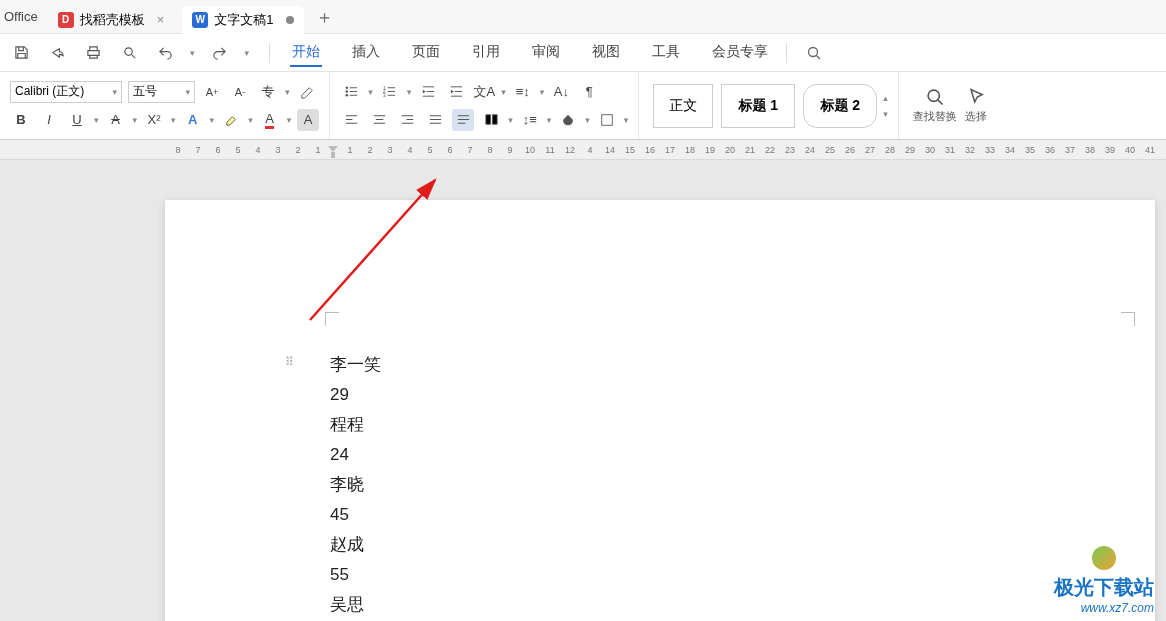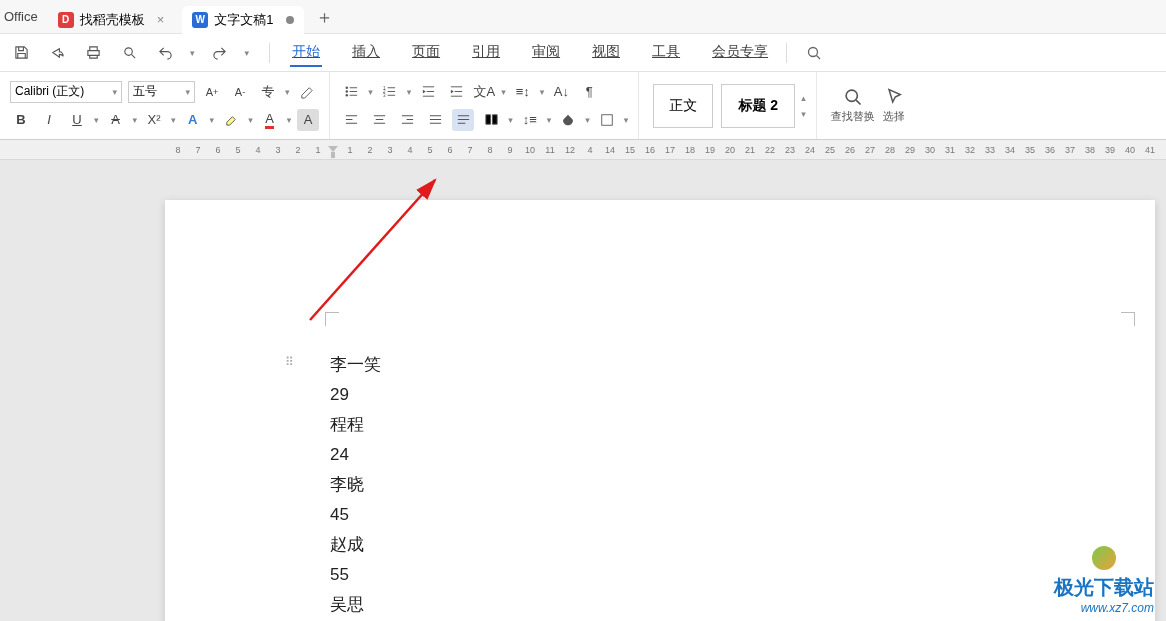"开始" .menus { text-decoration: underline -> none }
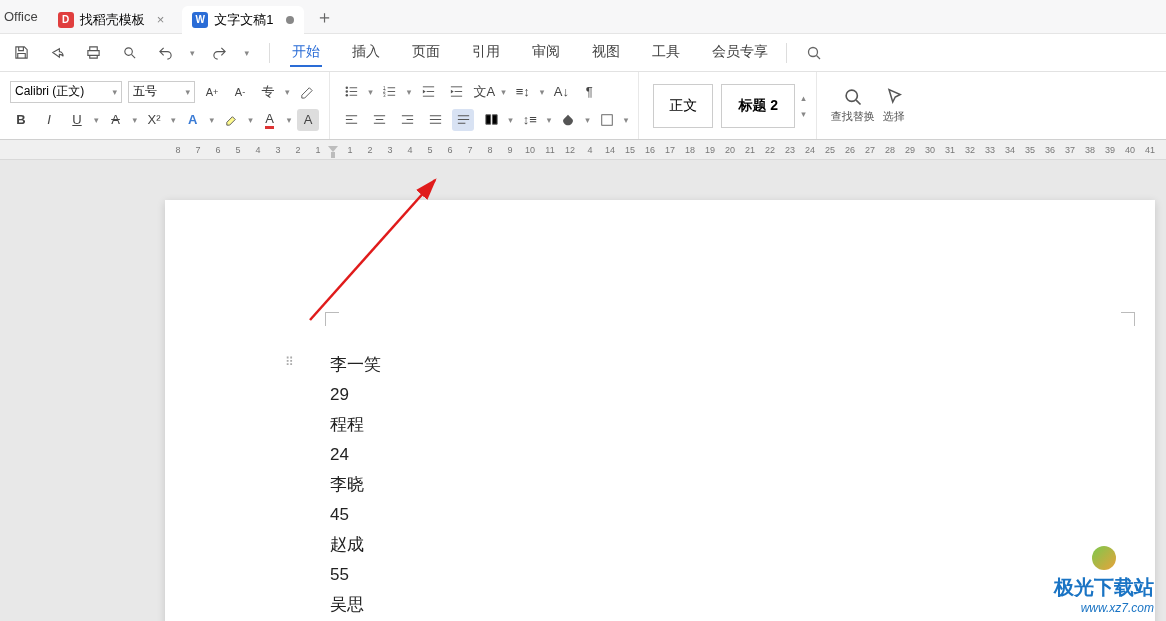"标题 1" div.style-btn { html: none -> <div>标题 1</div> }
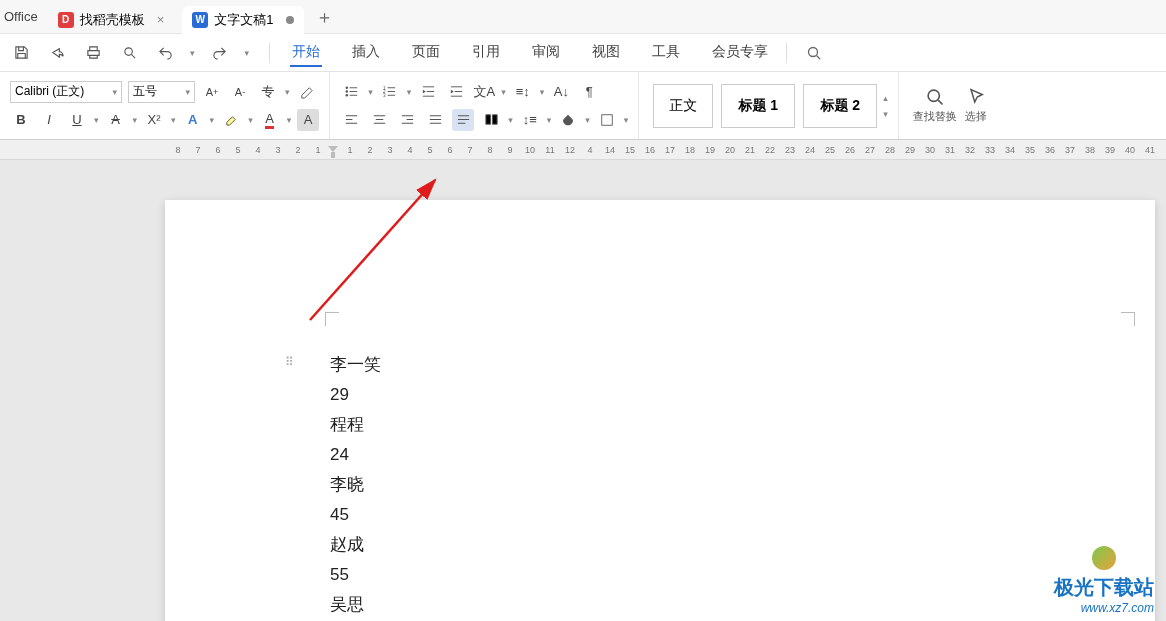"标题 2" div.style-btn { border-radius: none -> 14px }
